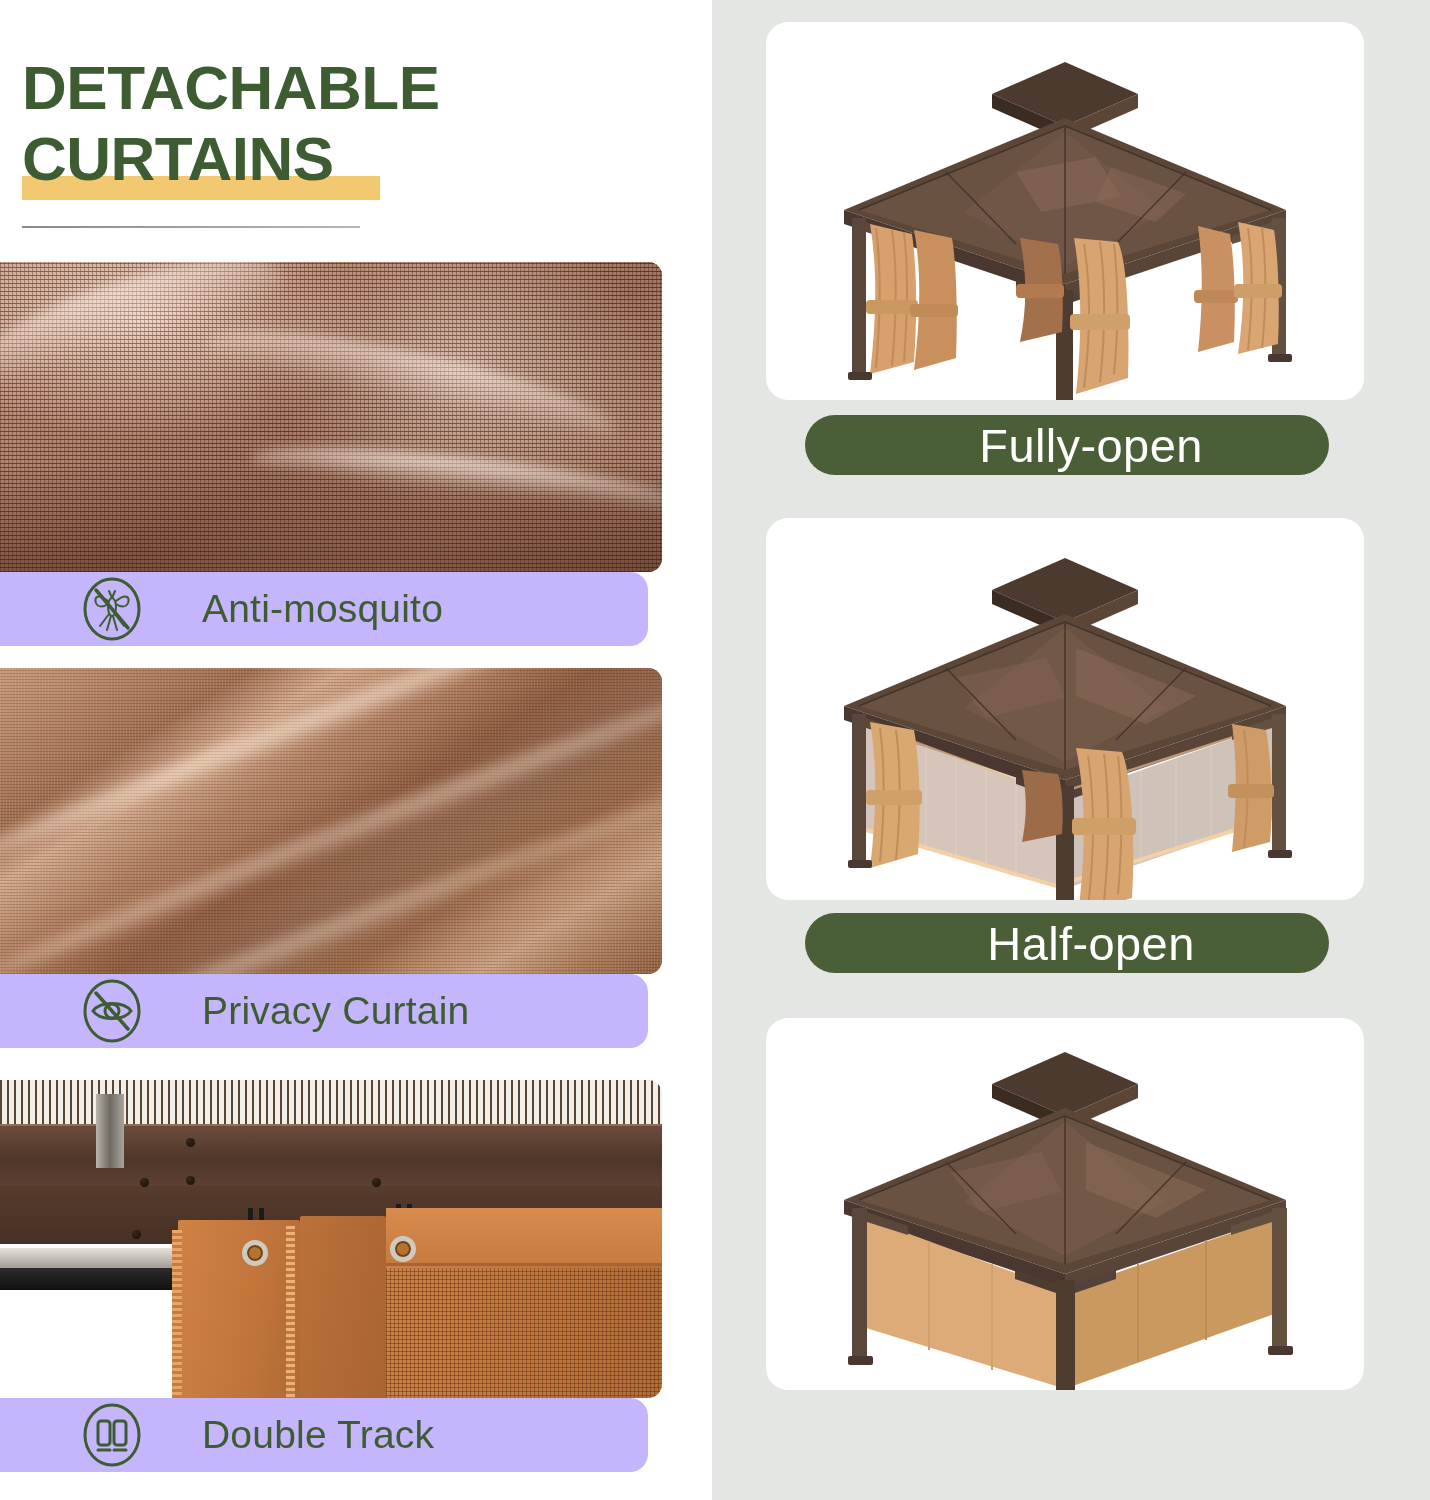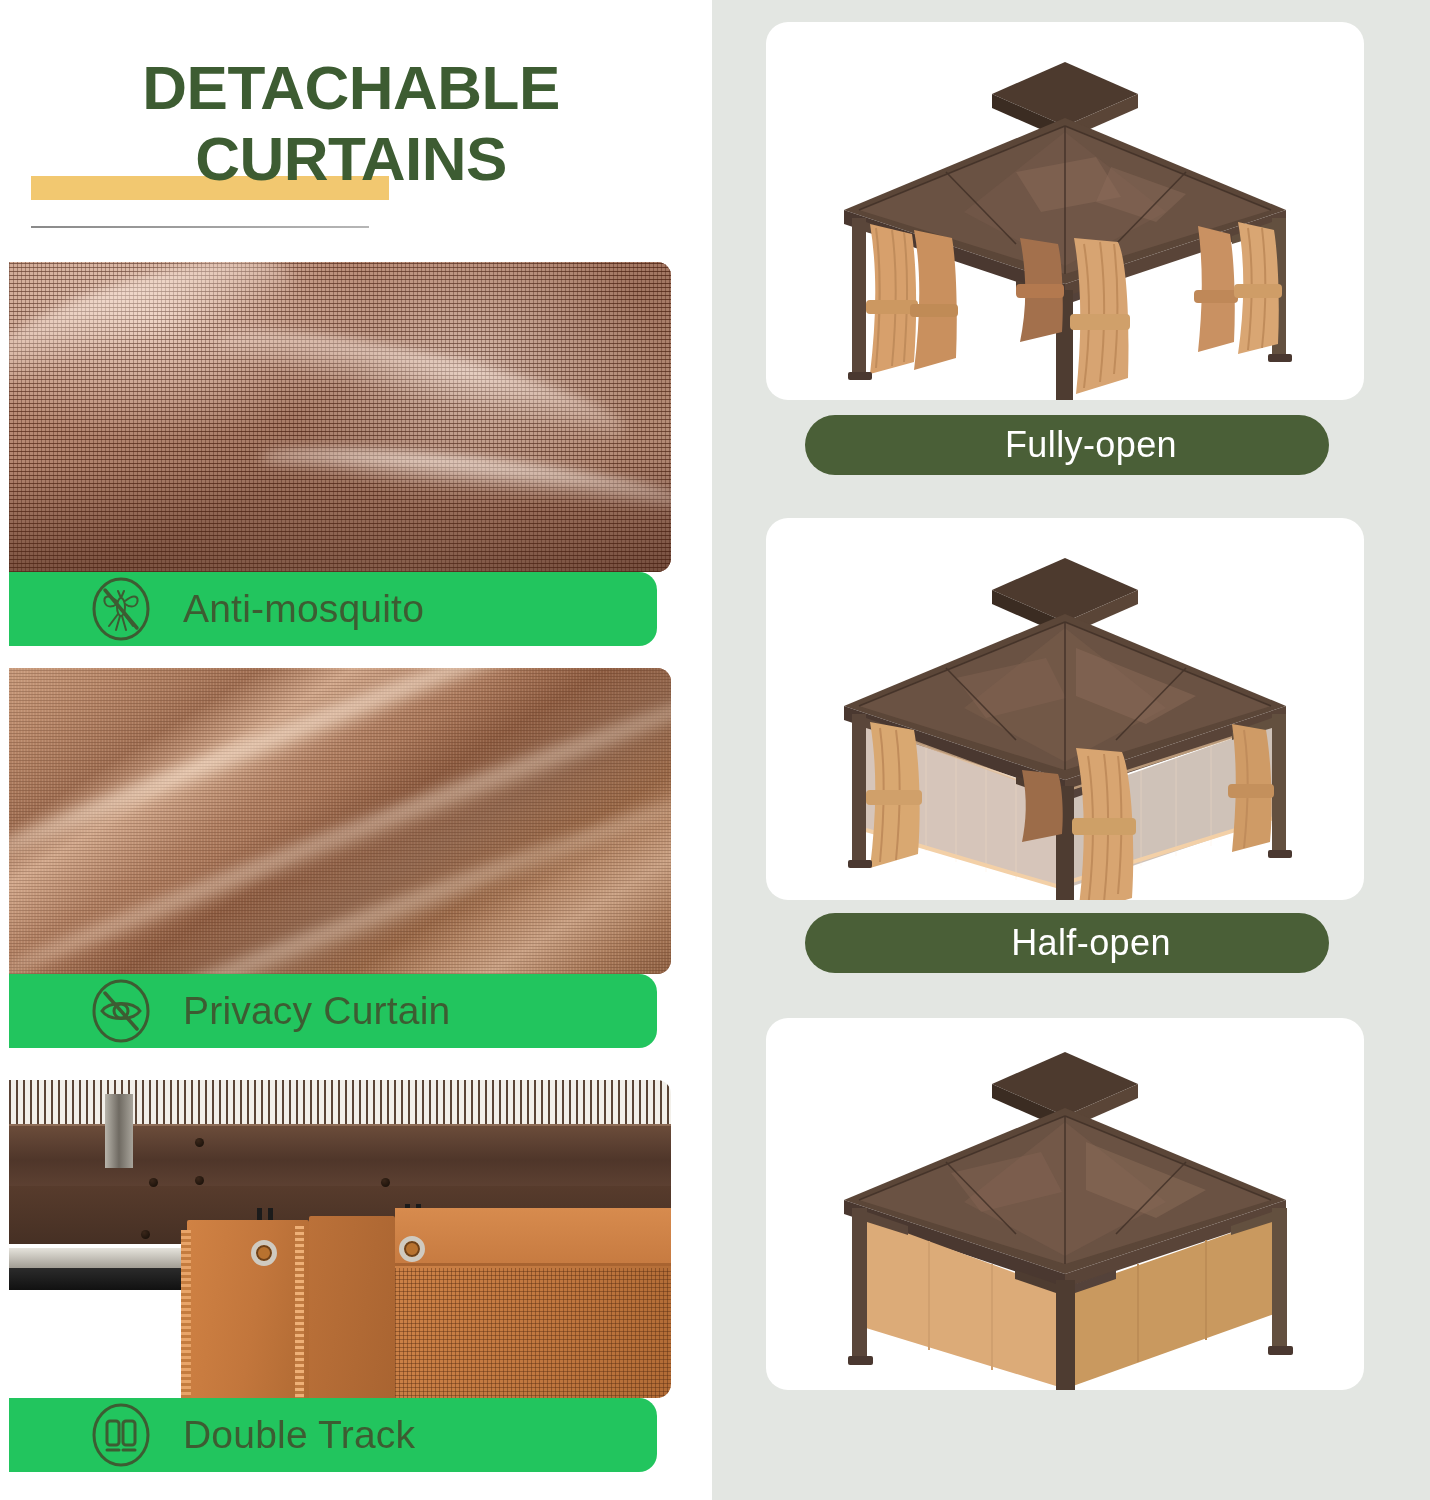"DETACHABLE" .left-col { left: 9px -> 0; text-align: center -> none }
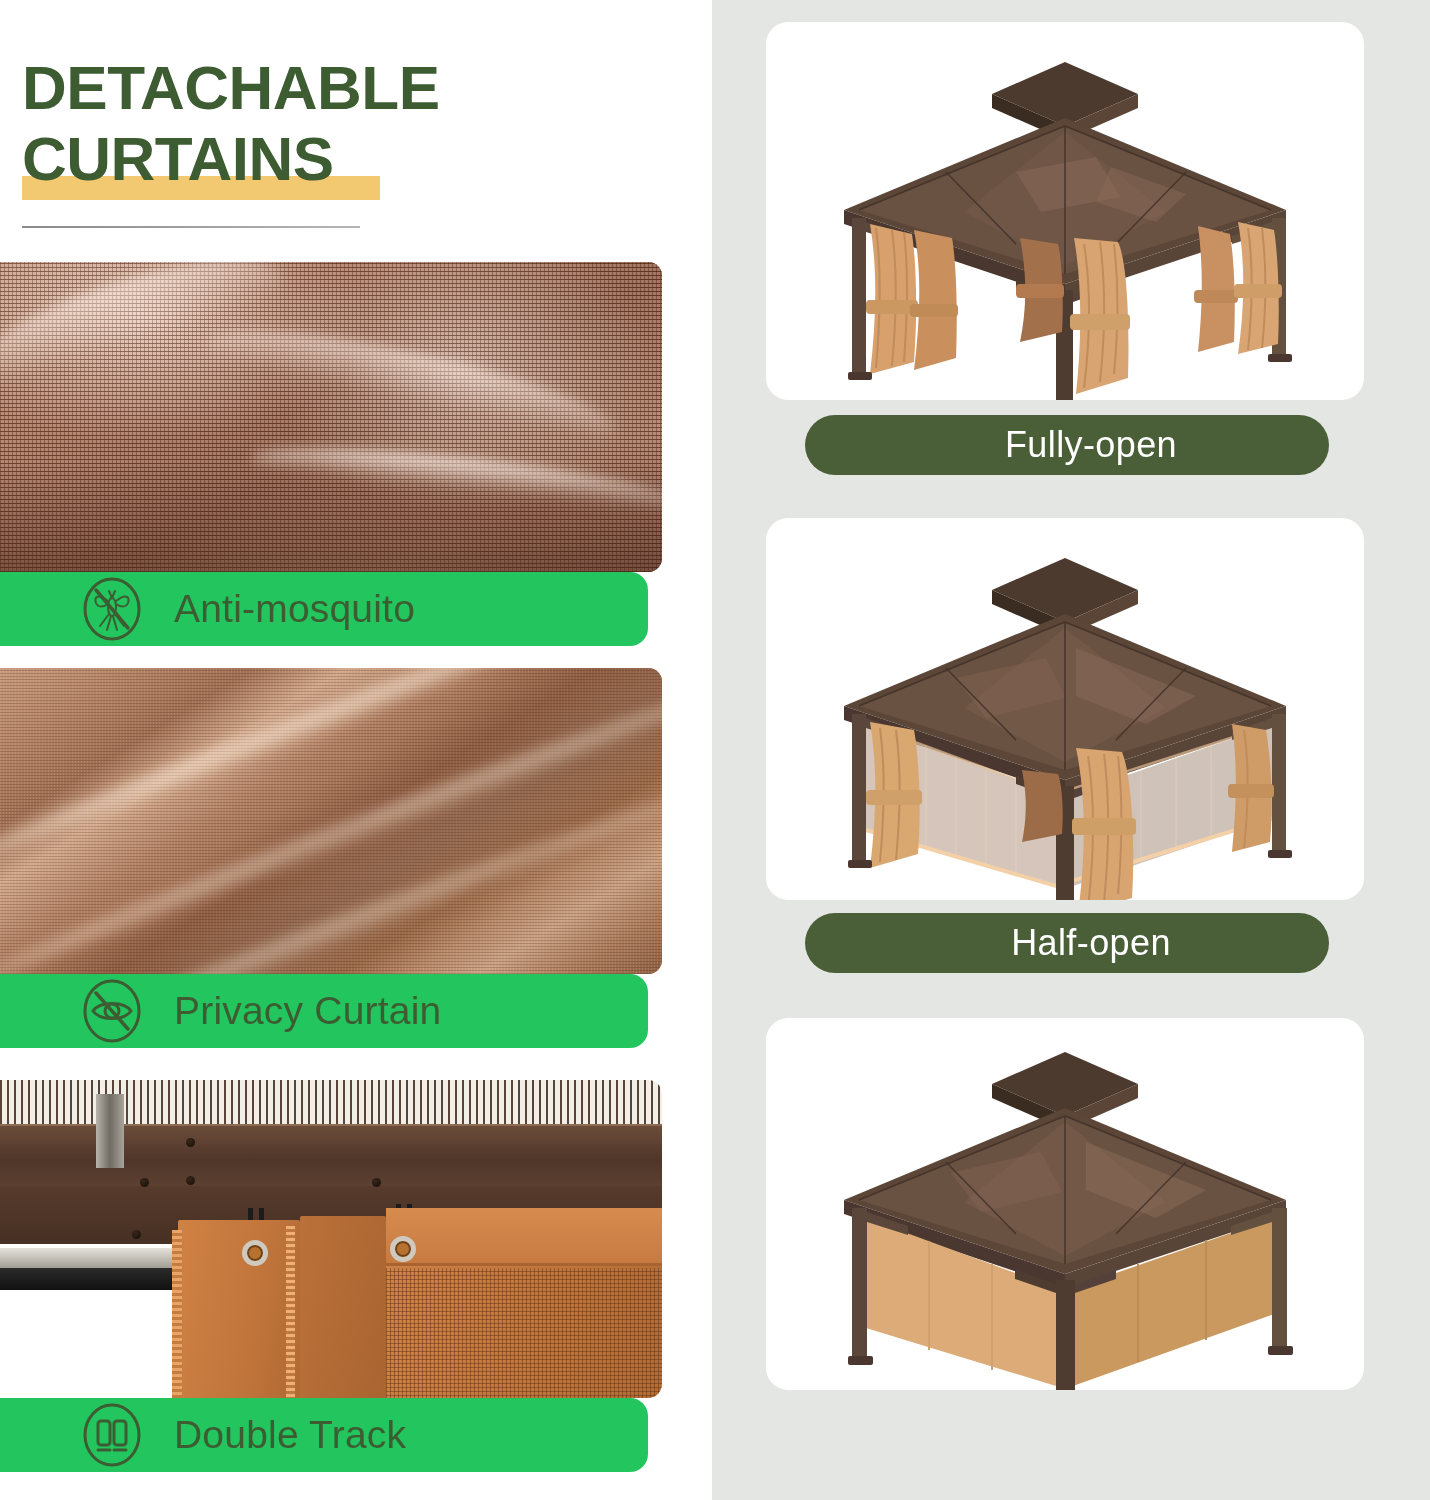"Fully-open" .gz-pill span { font-size: 36px -> 47px }
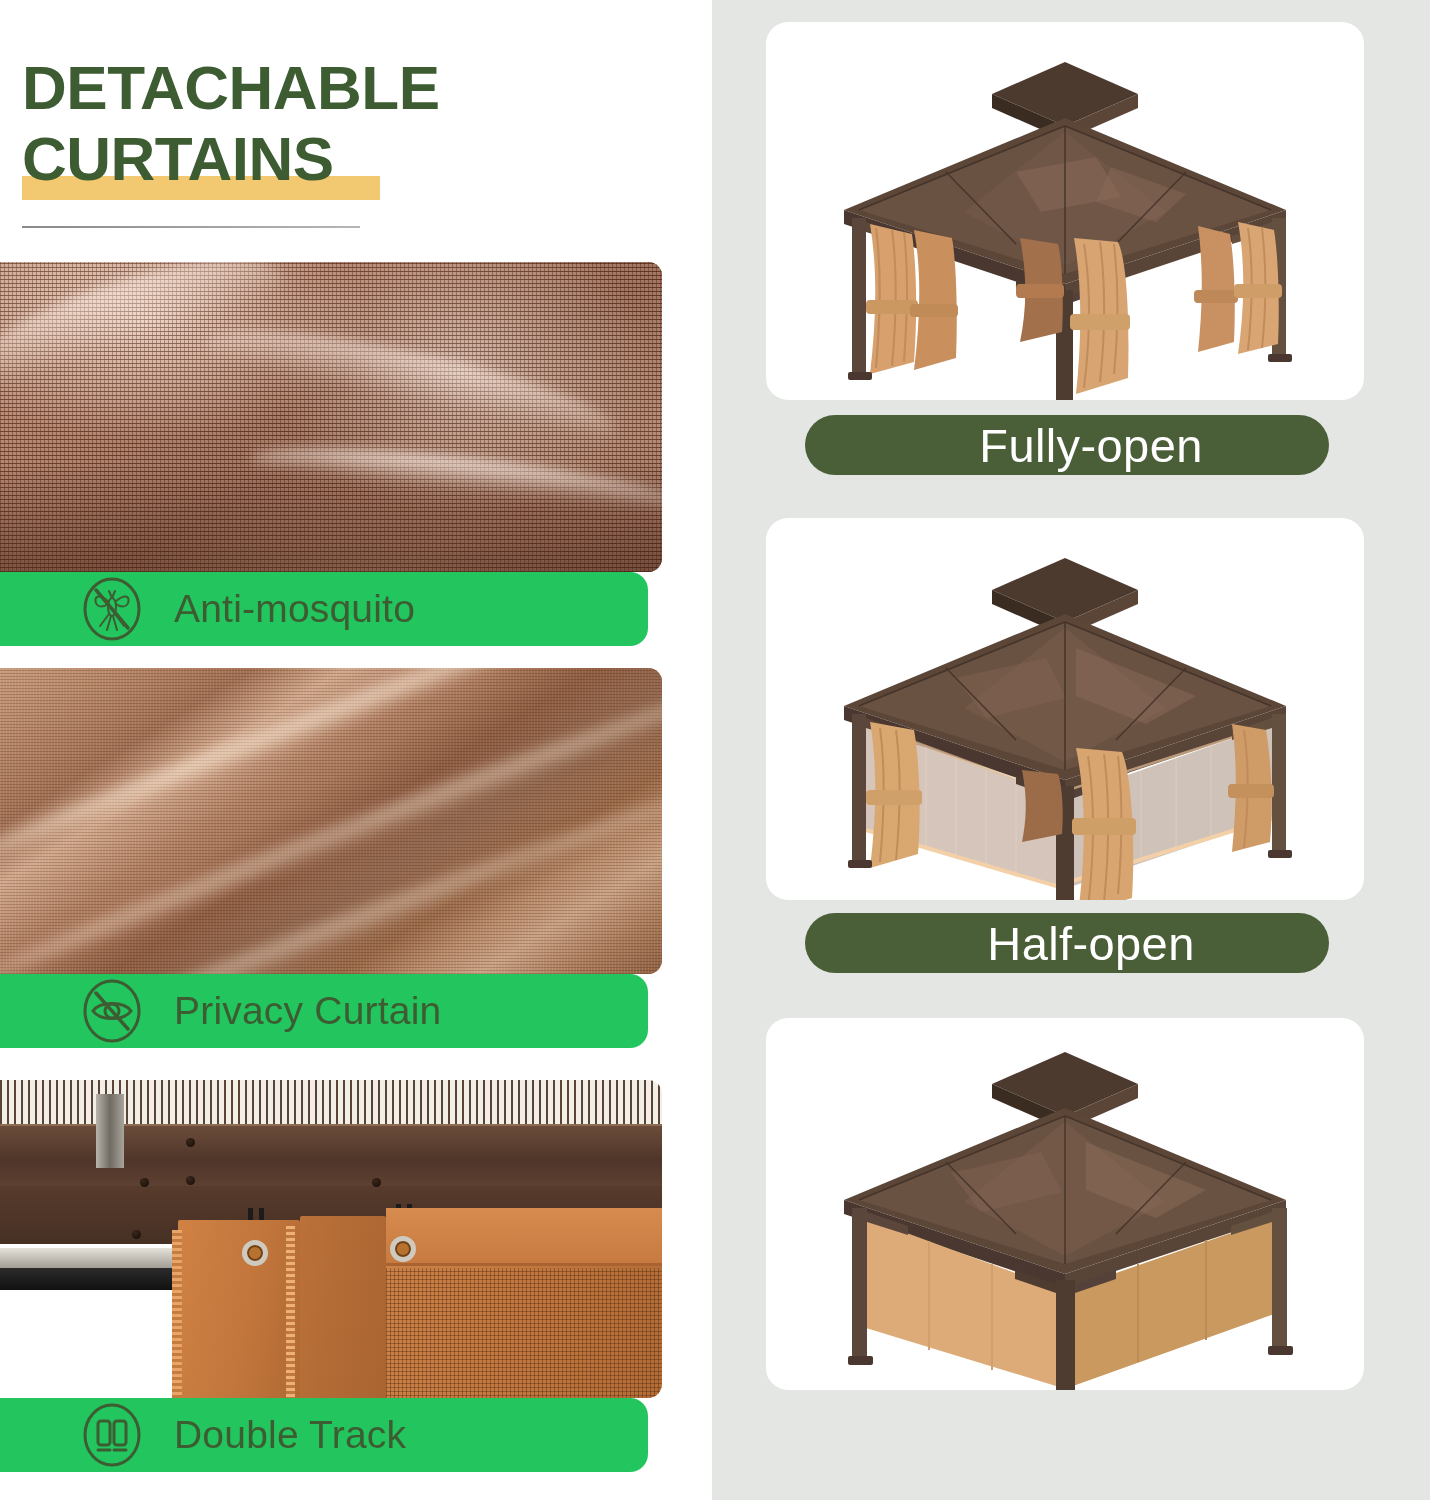"Anti-mosquito" .label-bar { background: #22c55e -> #c4b5fd; padding-left: 56px -> 84px }
